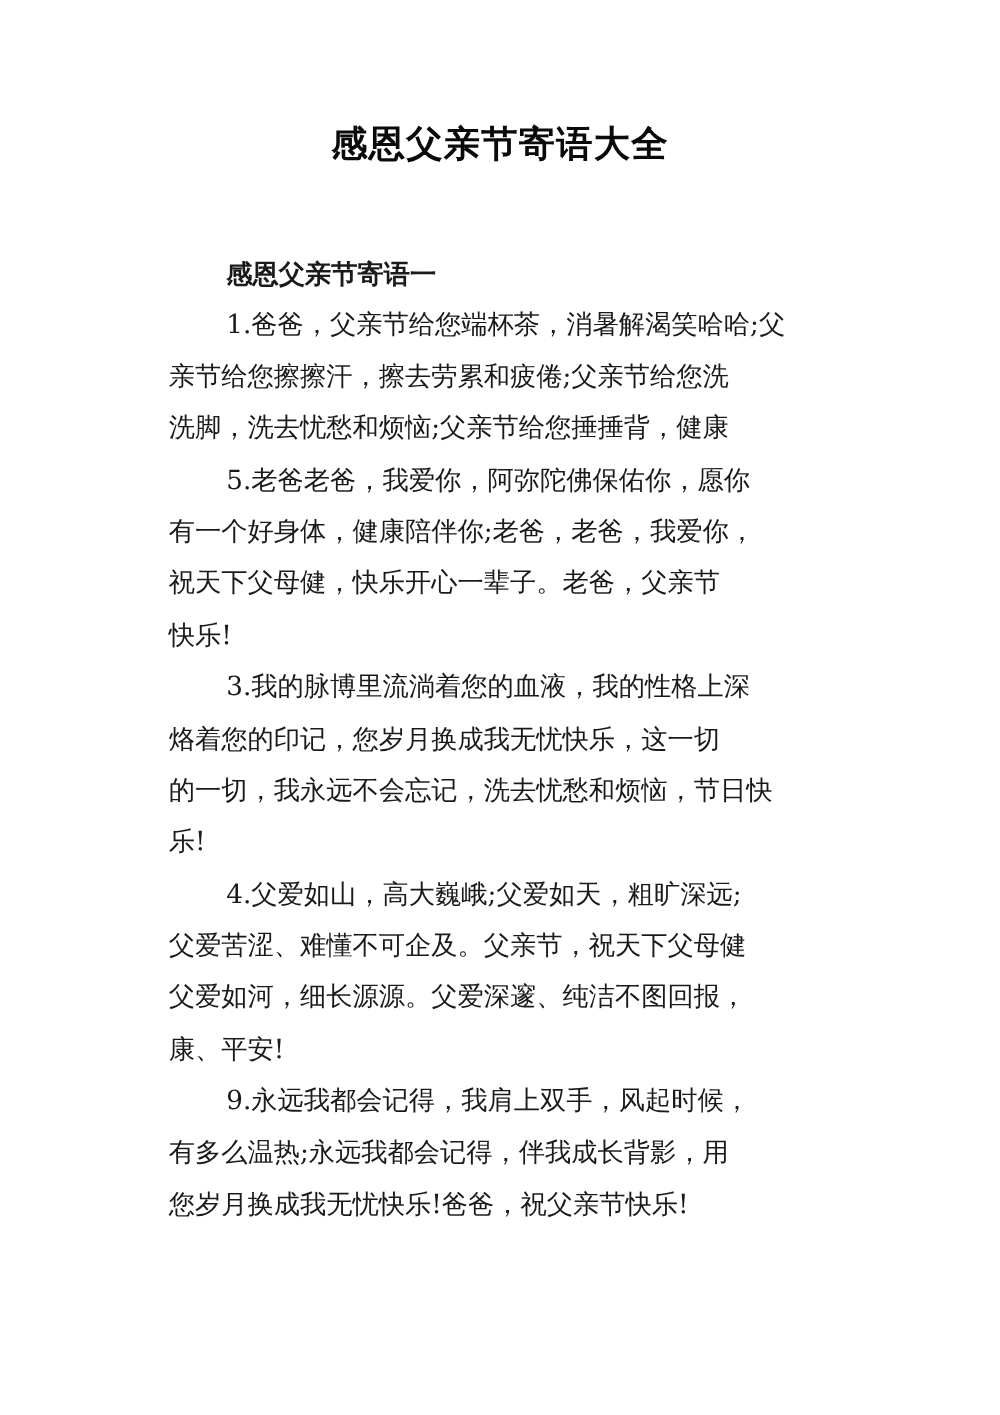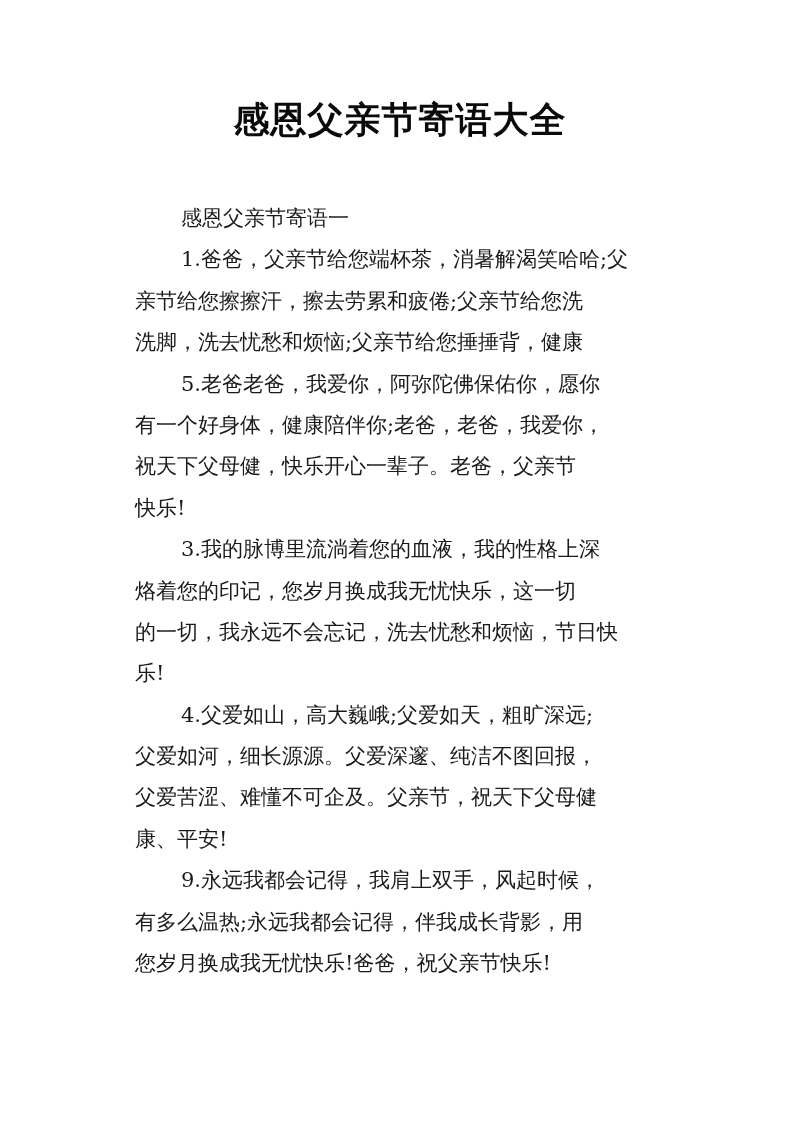"感恩父亲节寄语大全" .title { font-size: 36px -> 29px }
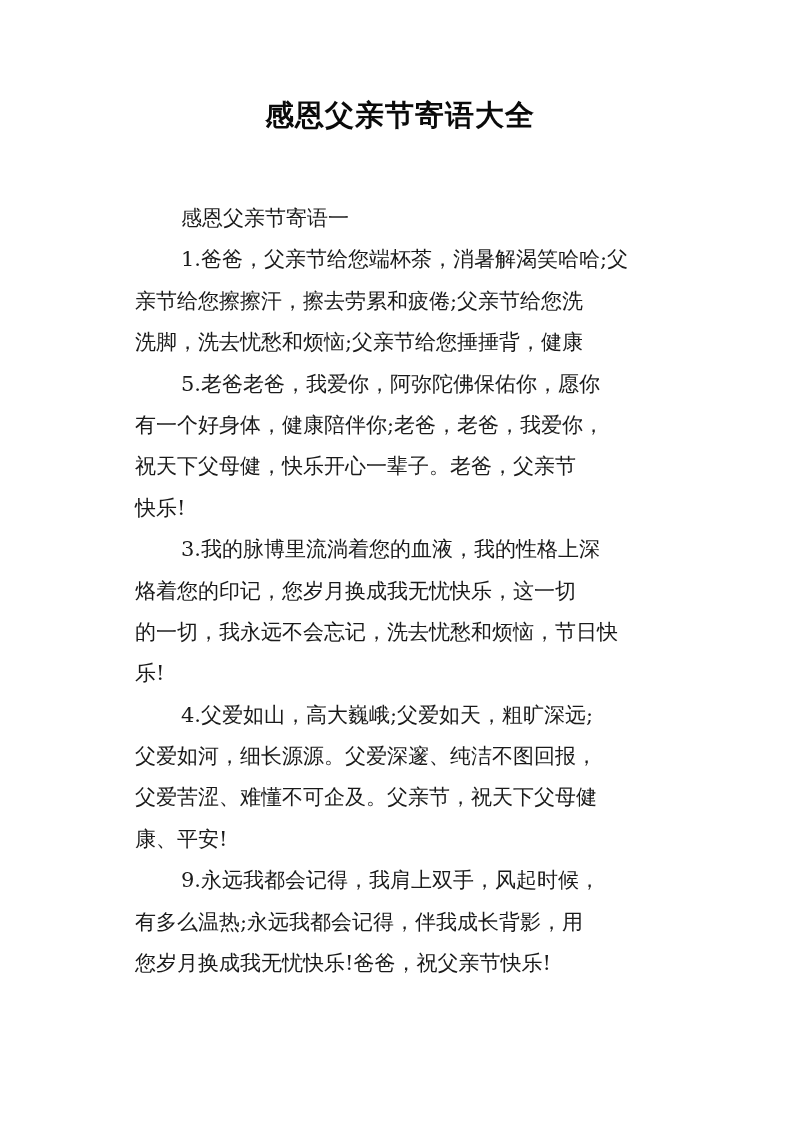"感恩父亲节寄语一" .section-heading { font-weight: none -> bold }
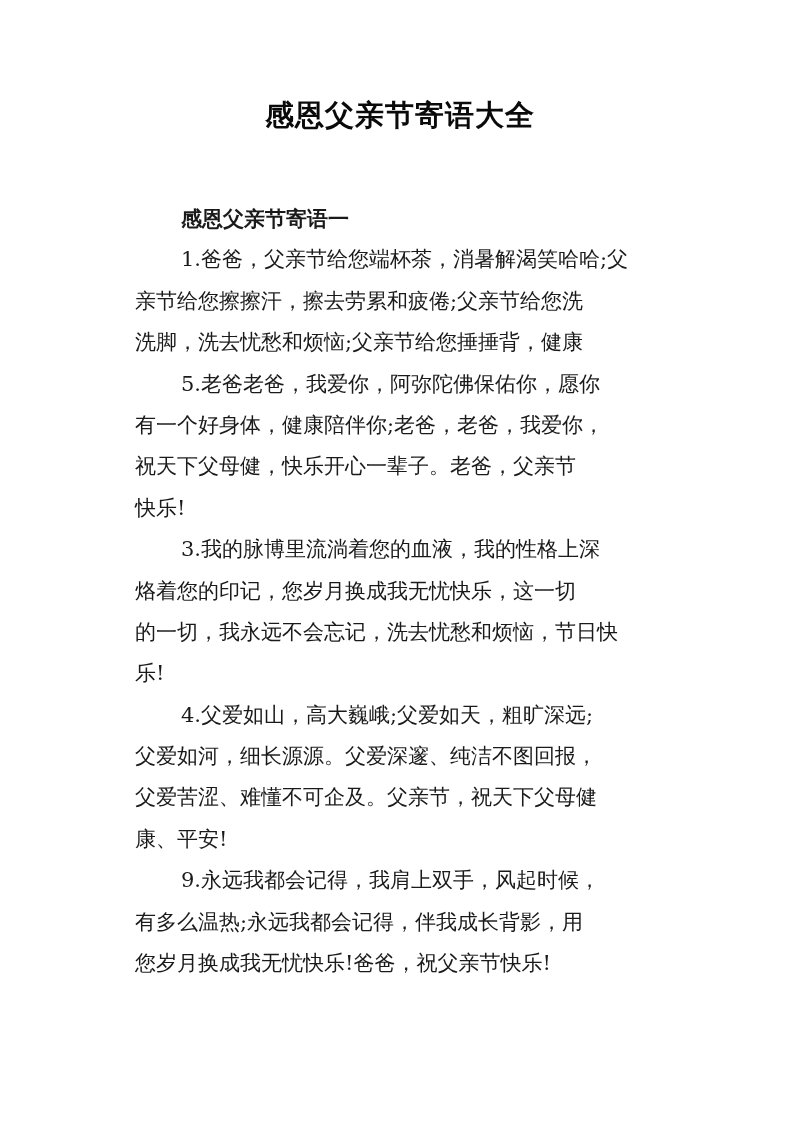"父爱如河，细长源源。父爱深邃、纯洁不图回报，" div.line { order: before "父爱苦涩、难懂不可企及。父亲节，祝天下父母健" -> after "父爱苦涩、难懂不可企及。父亲节，祝天下父母健" }
